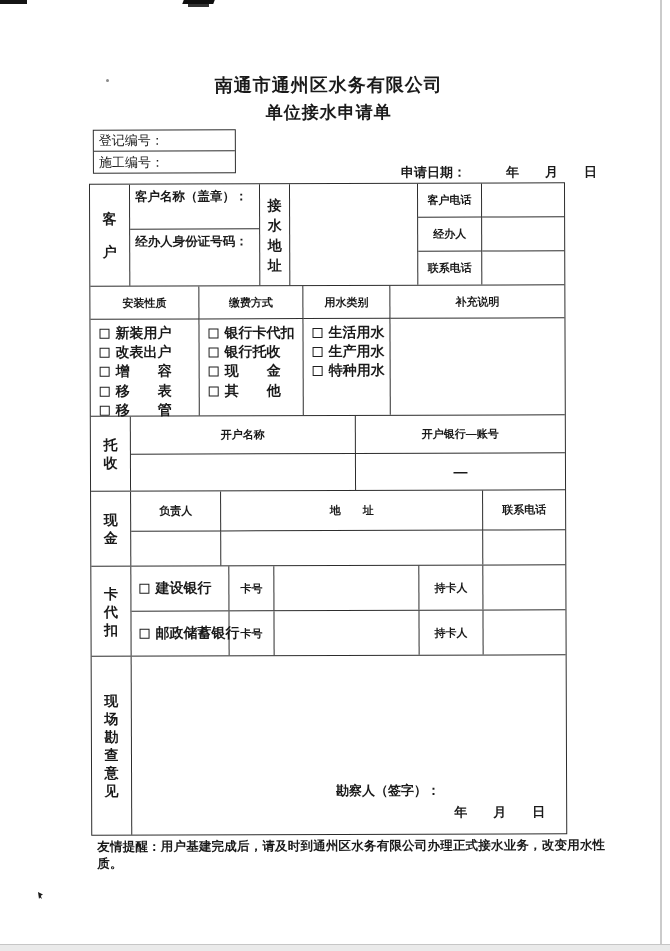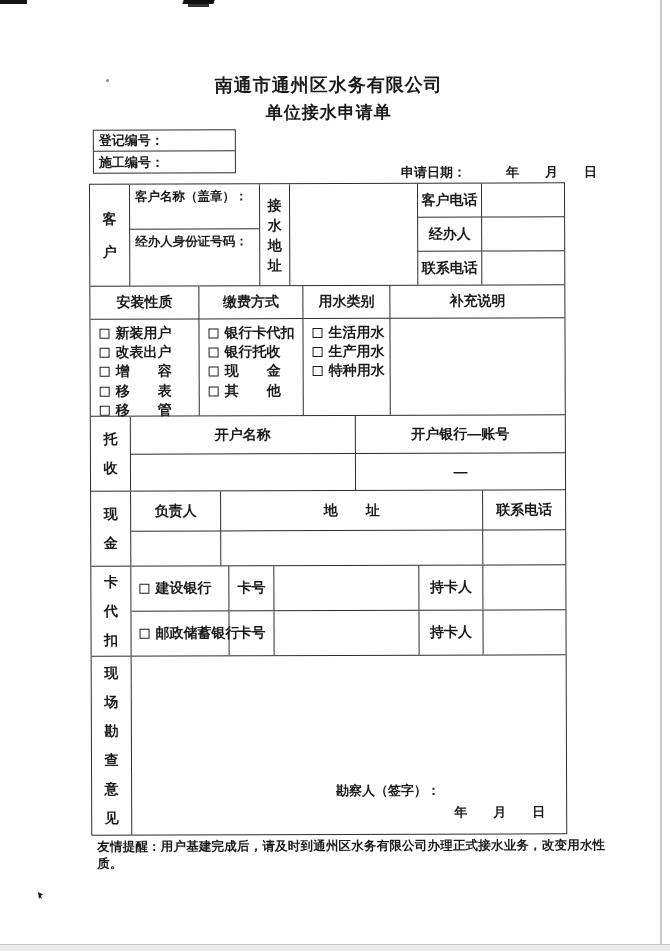"登记编号：" .regrow { font-weight: 700 -> 400 }
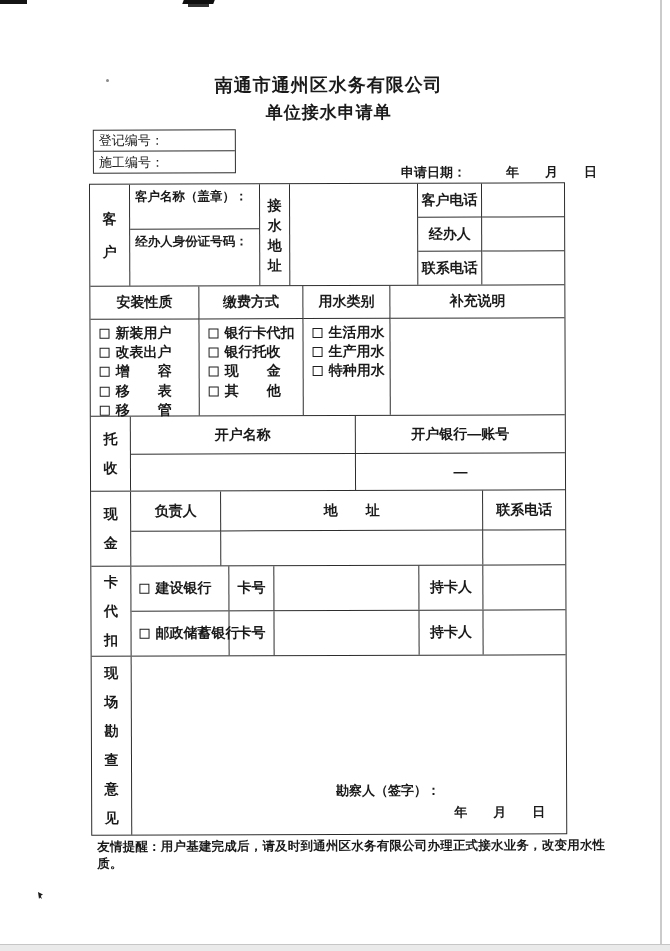"客户电话" .hdr { font-size: 14px -> 11px }
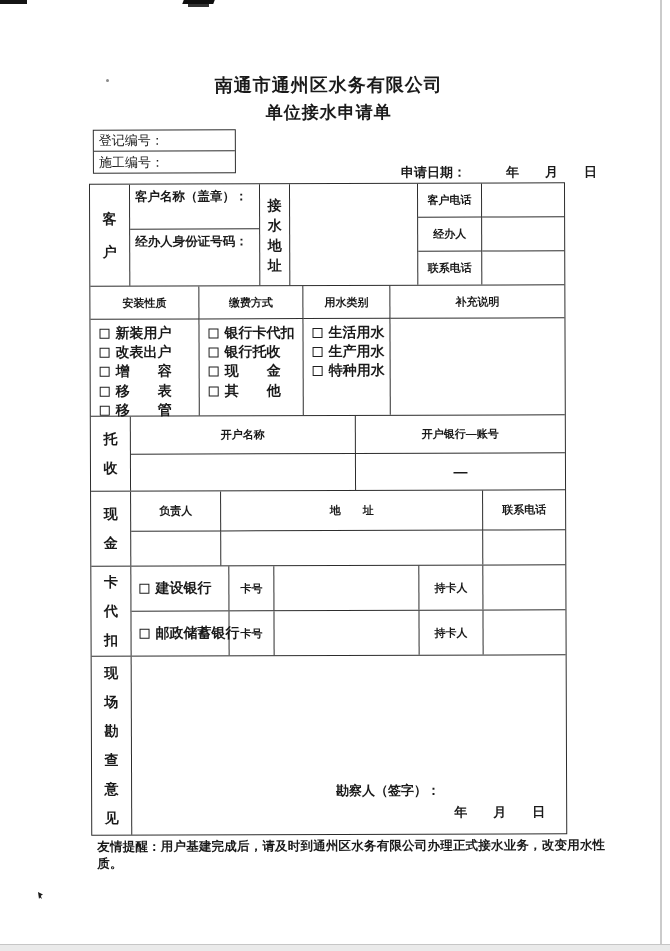"托收" .lh22 { line-height: 29px -> 18px }
